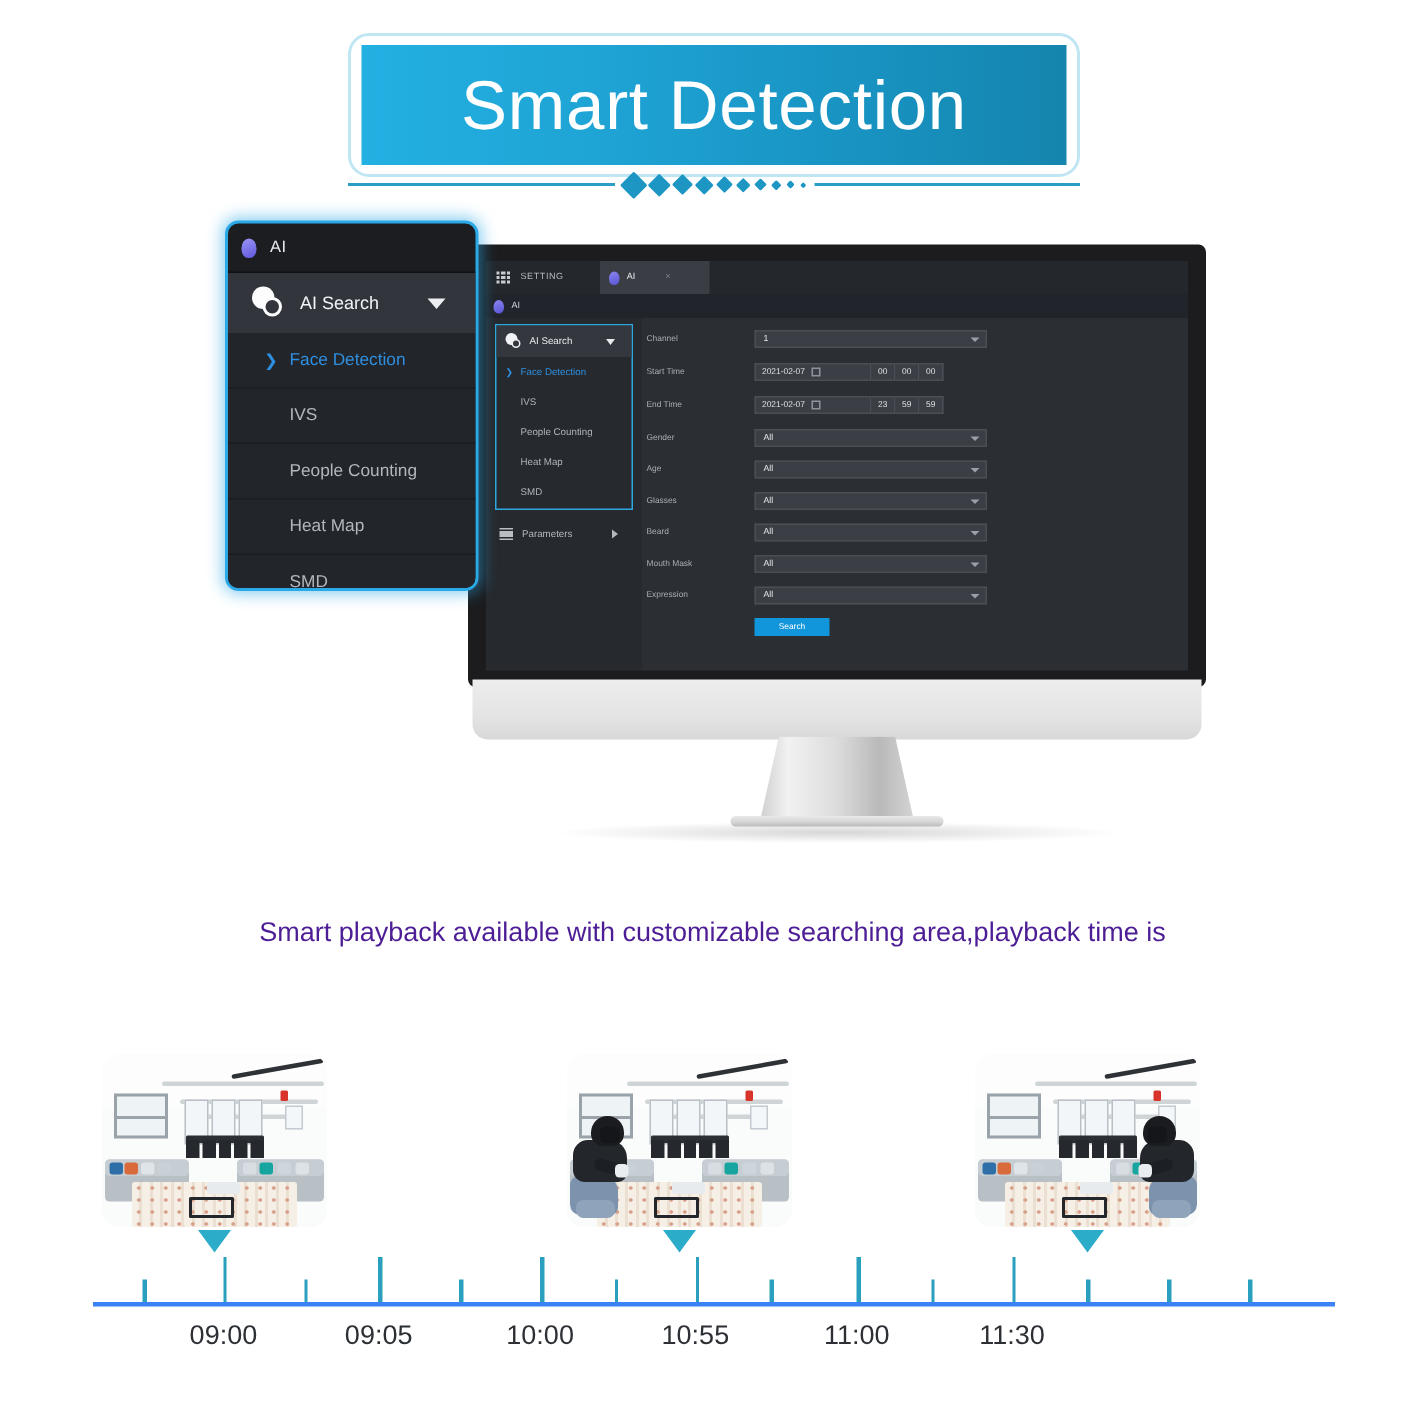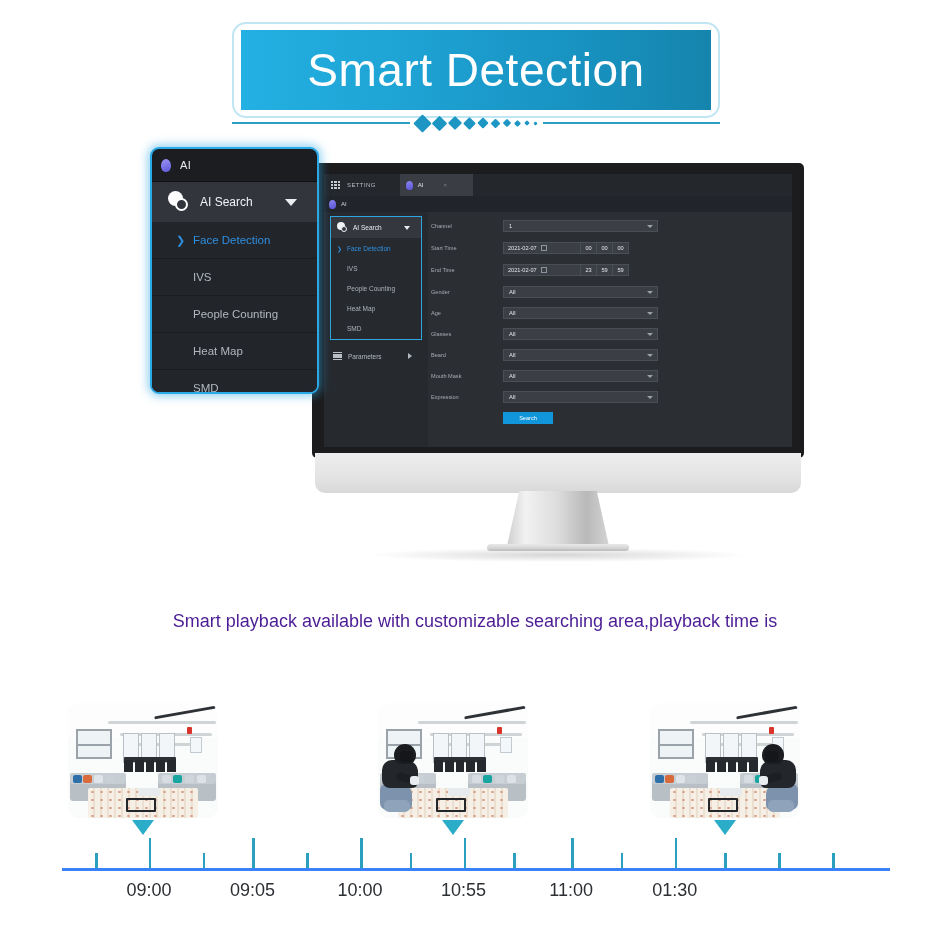"01:30" div.tlabel { text: 01:30 -> 11:30 }
